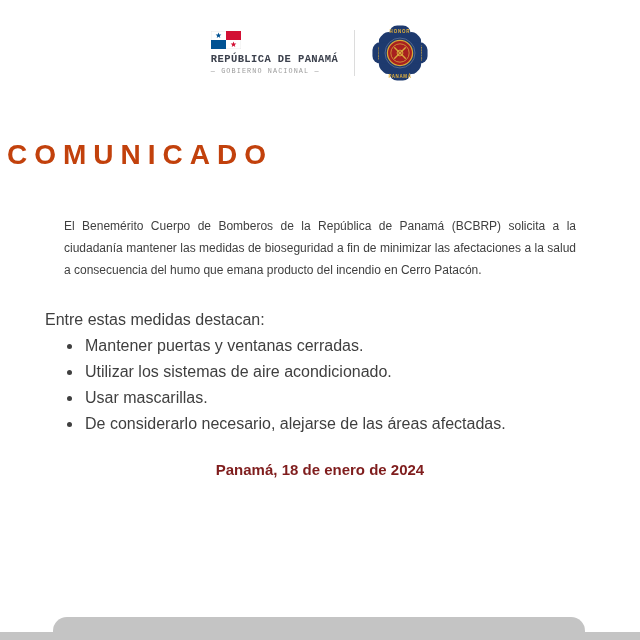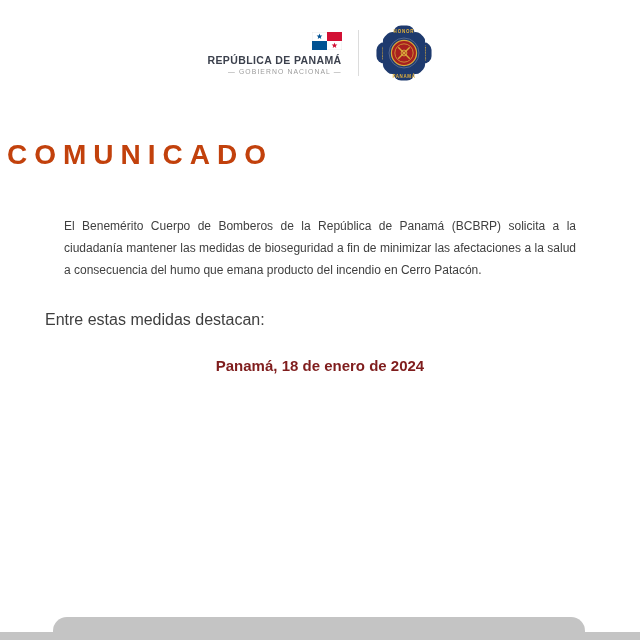"REPÚBLICA DE PANAMÁ" .gov-logo { align-items: flex-end -> flex-start; font-family: none -> Liberation Mono, monospace }
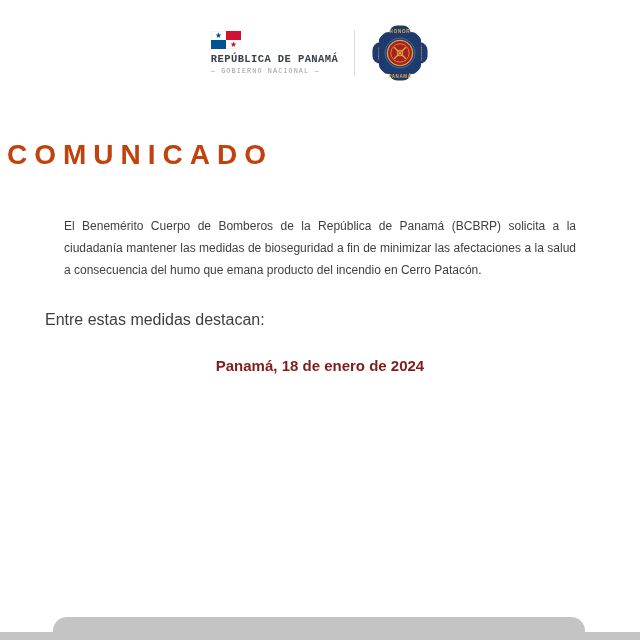"Mantener puertas y ventanas cerradas." ul.measures { html: none -> <ul> <li>Mantener puertas y ventanas cerradas.</li> <li>Utilizar los sistemas de aire acondicionado.</li> <li>Usar mascarillas.</li> <li>De considerarlo necesario, alejarse de las áreas afectadas.</li> </ul> }
